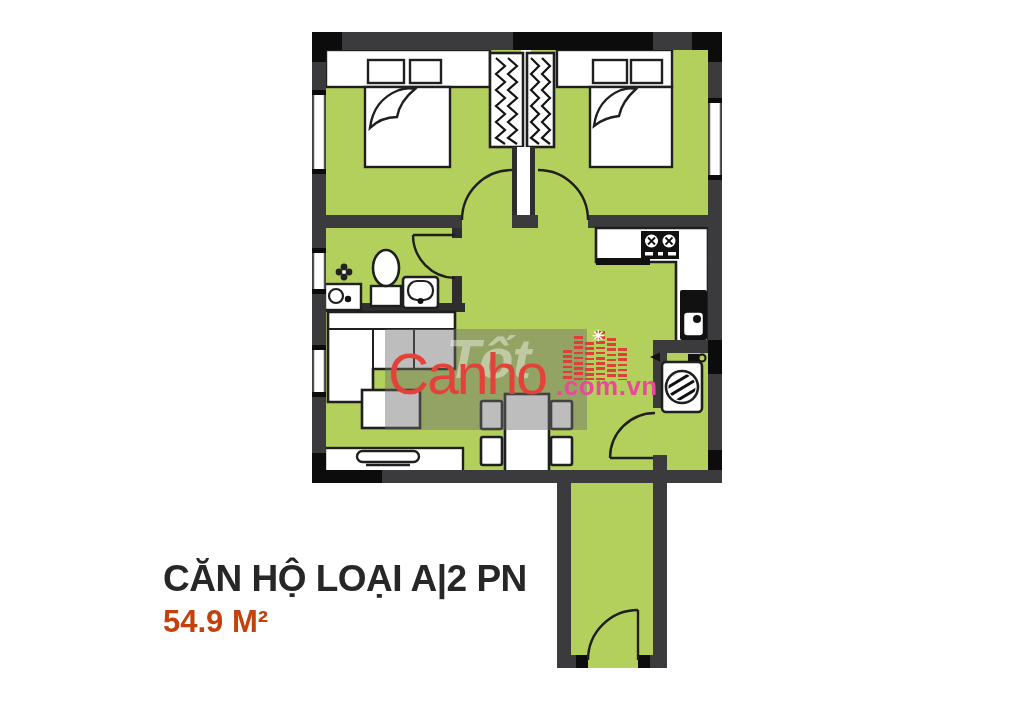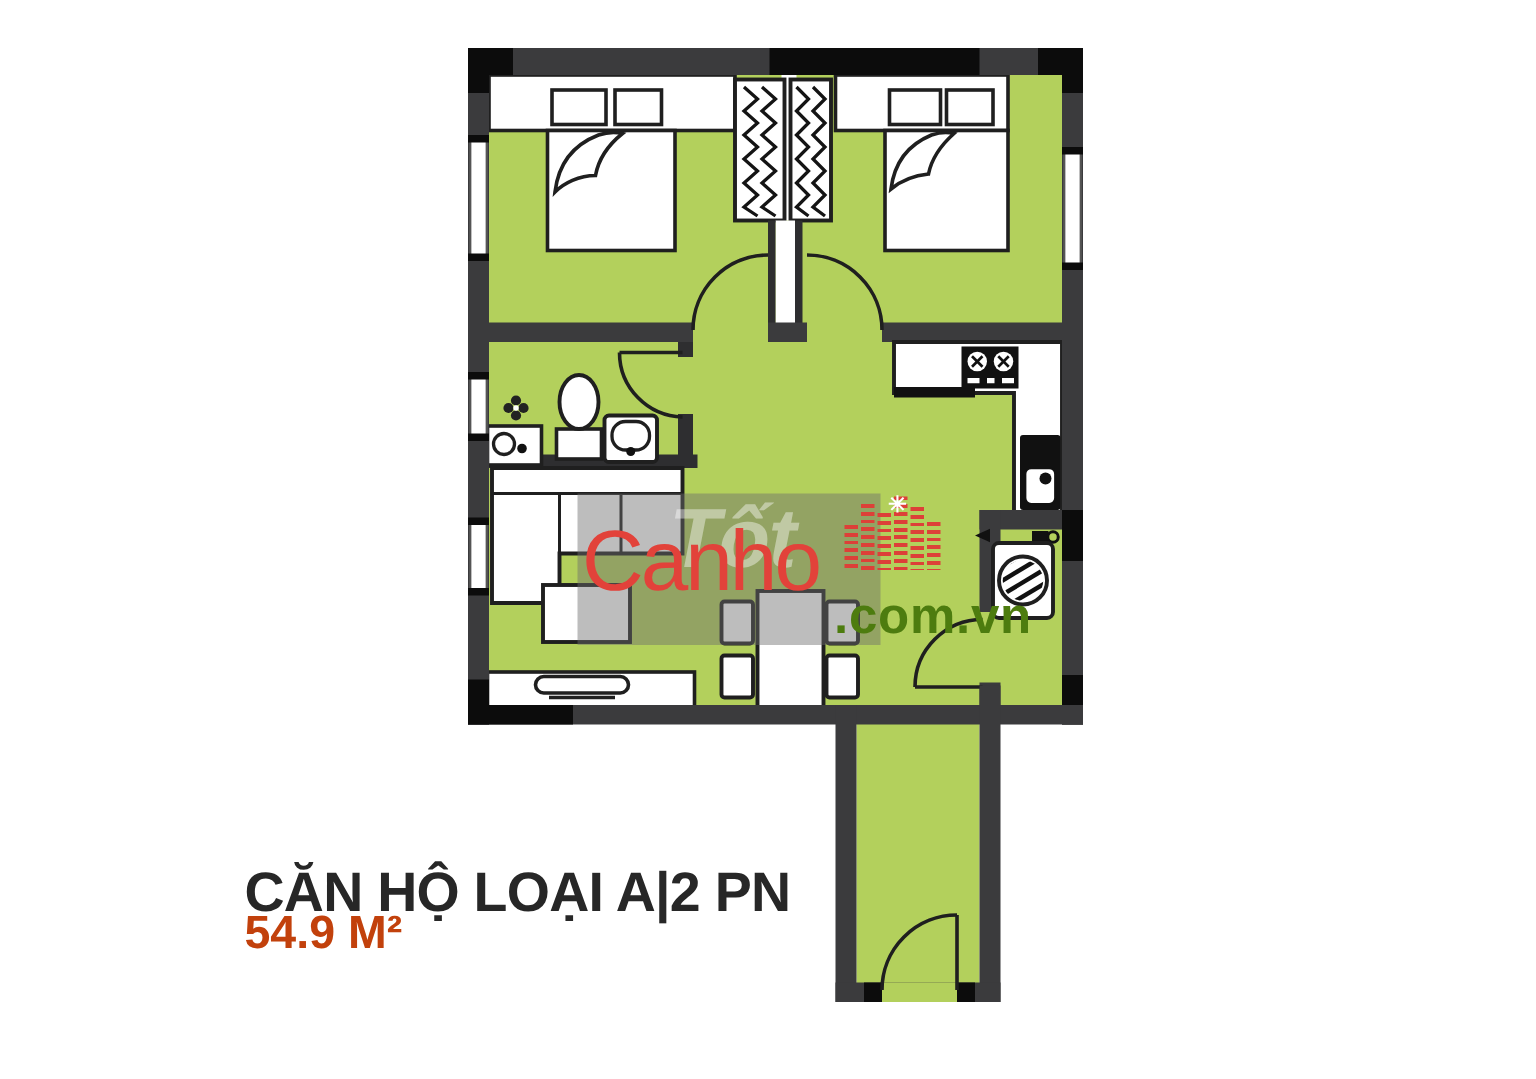".com.vn" .wm-suffix { color: #4d7c0f -> #ec4899; font-size: 34px -> 26px; margin-top: 21px -> none }
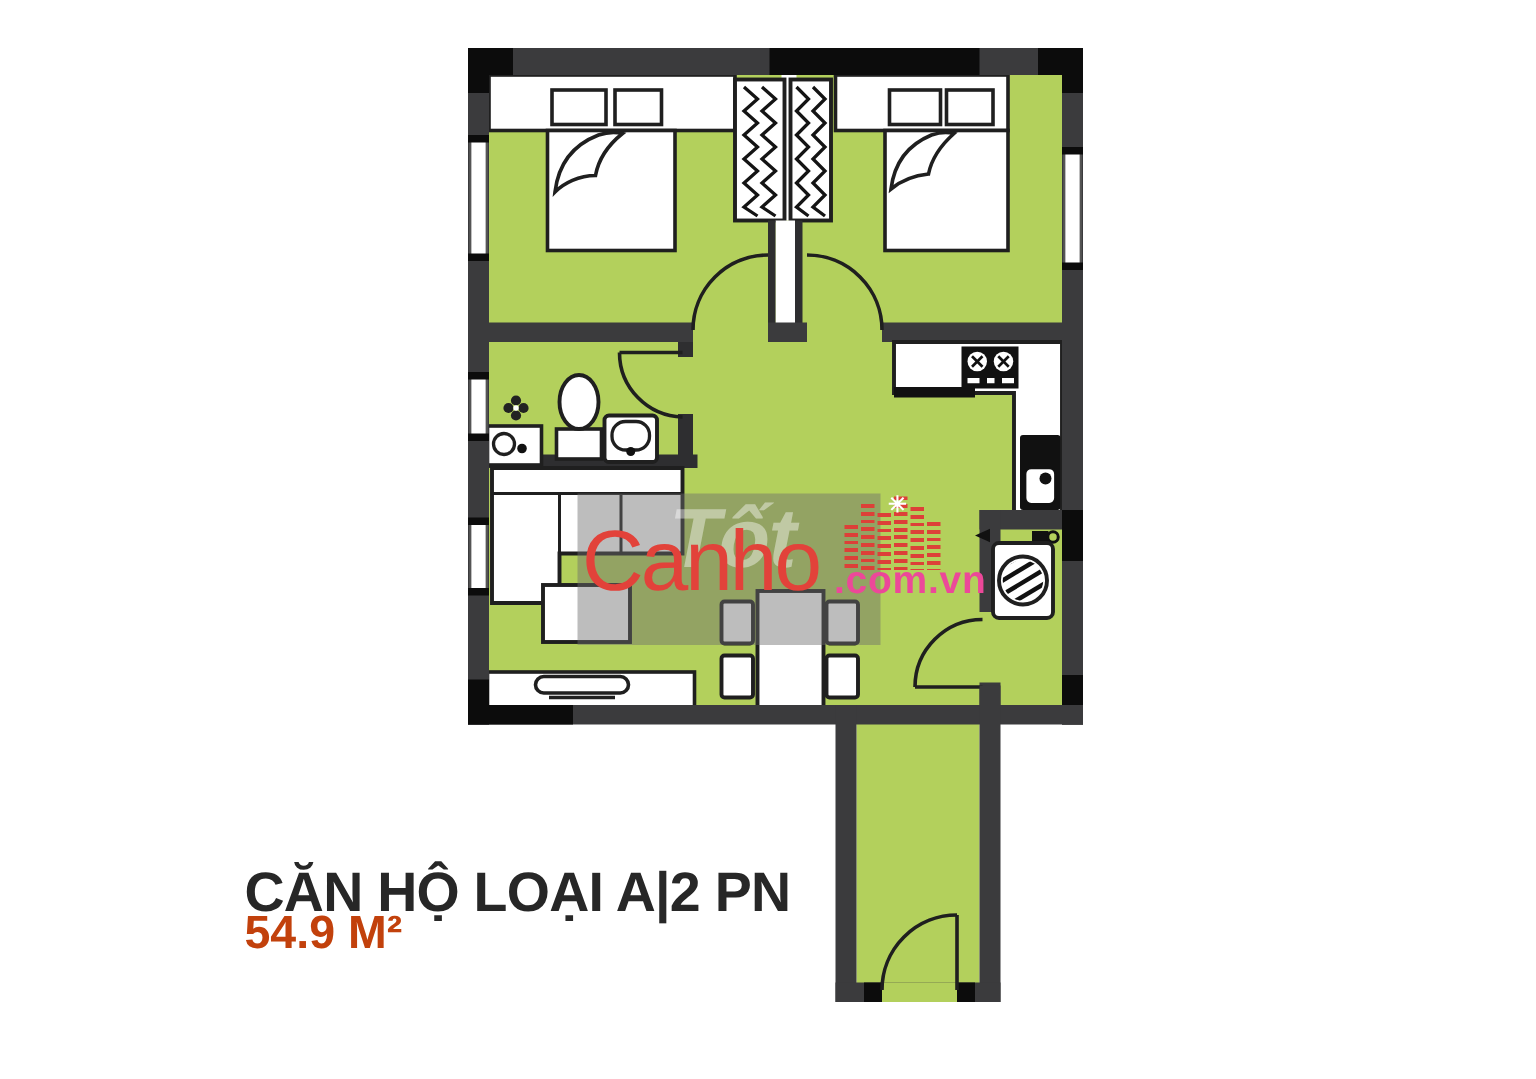"CĂN HỘ LOẠI A|2 PN" .cap-title { top: 574px -> 558px }
